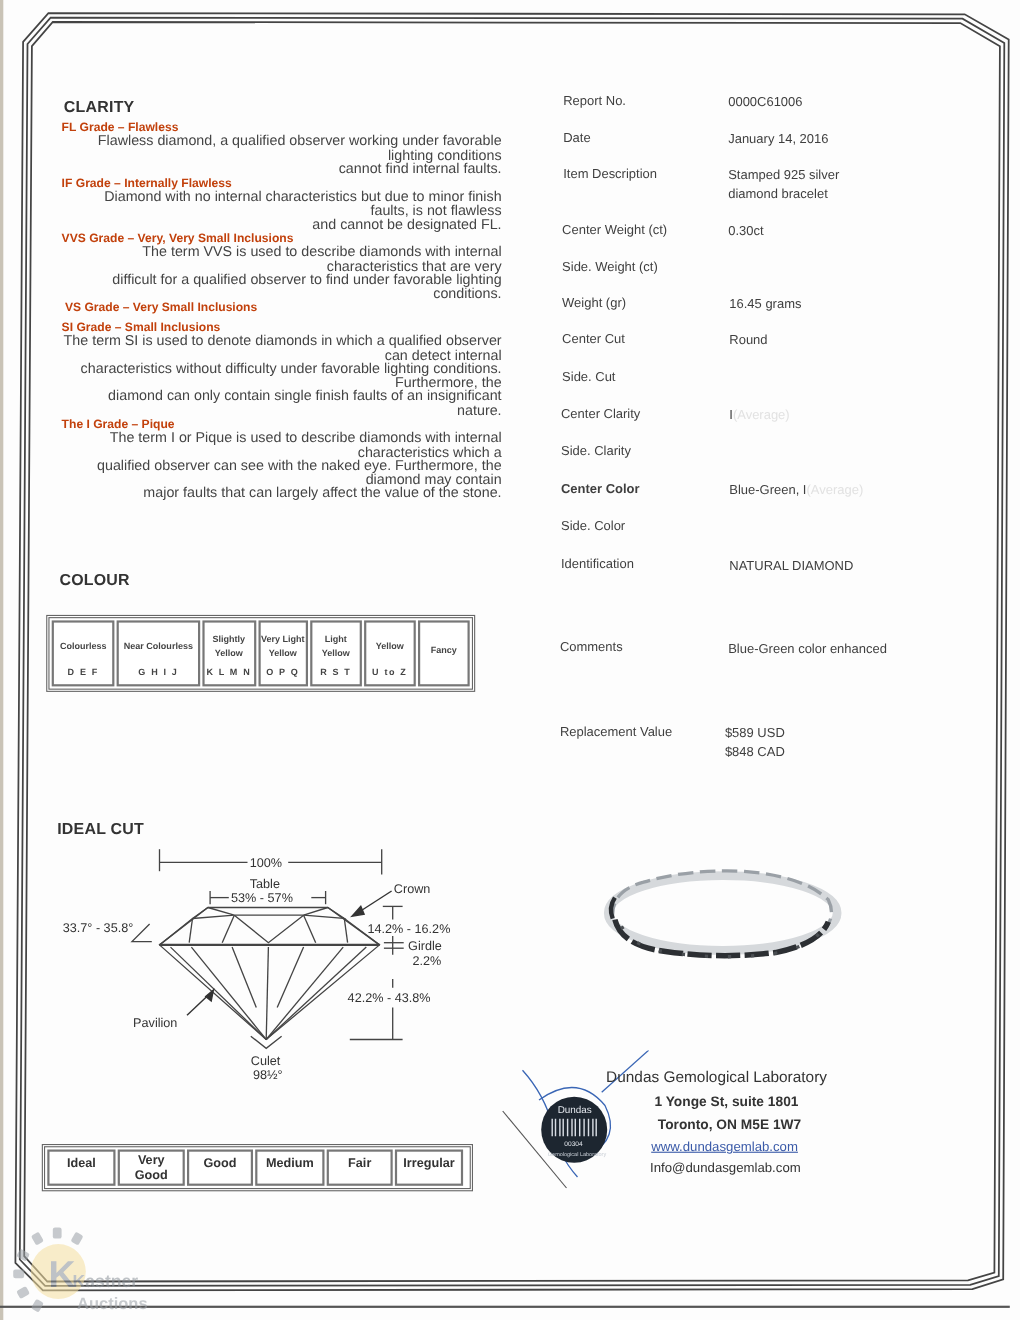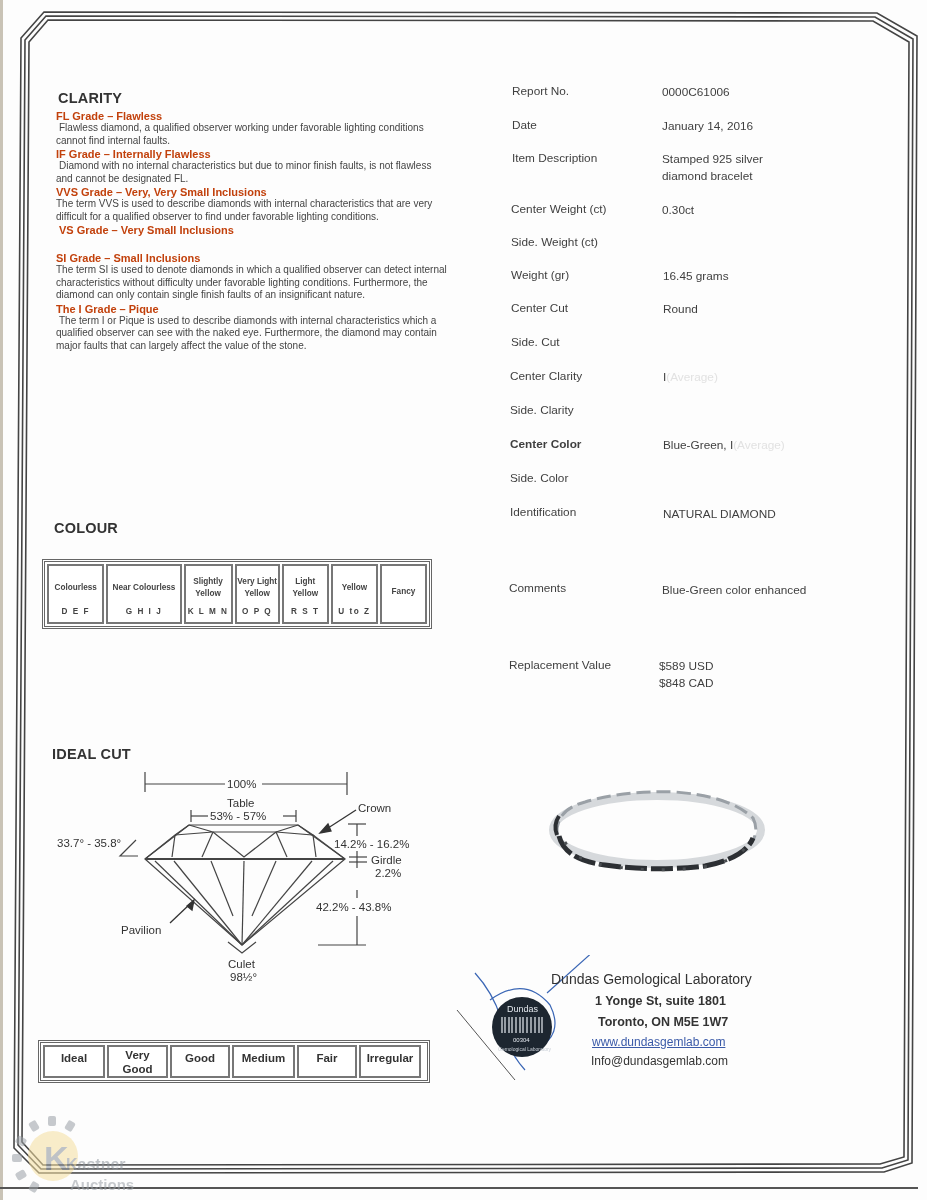"Flawless diamond, a qualified observer" .p { font-size: 10px -> 13px; text-align: none -> right }
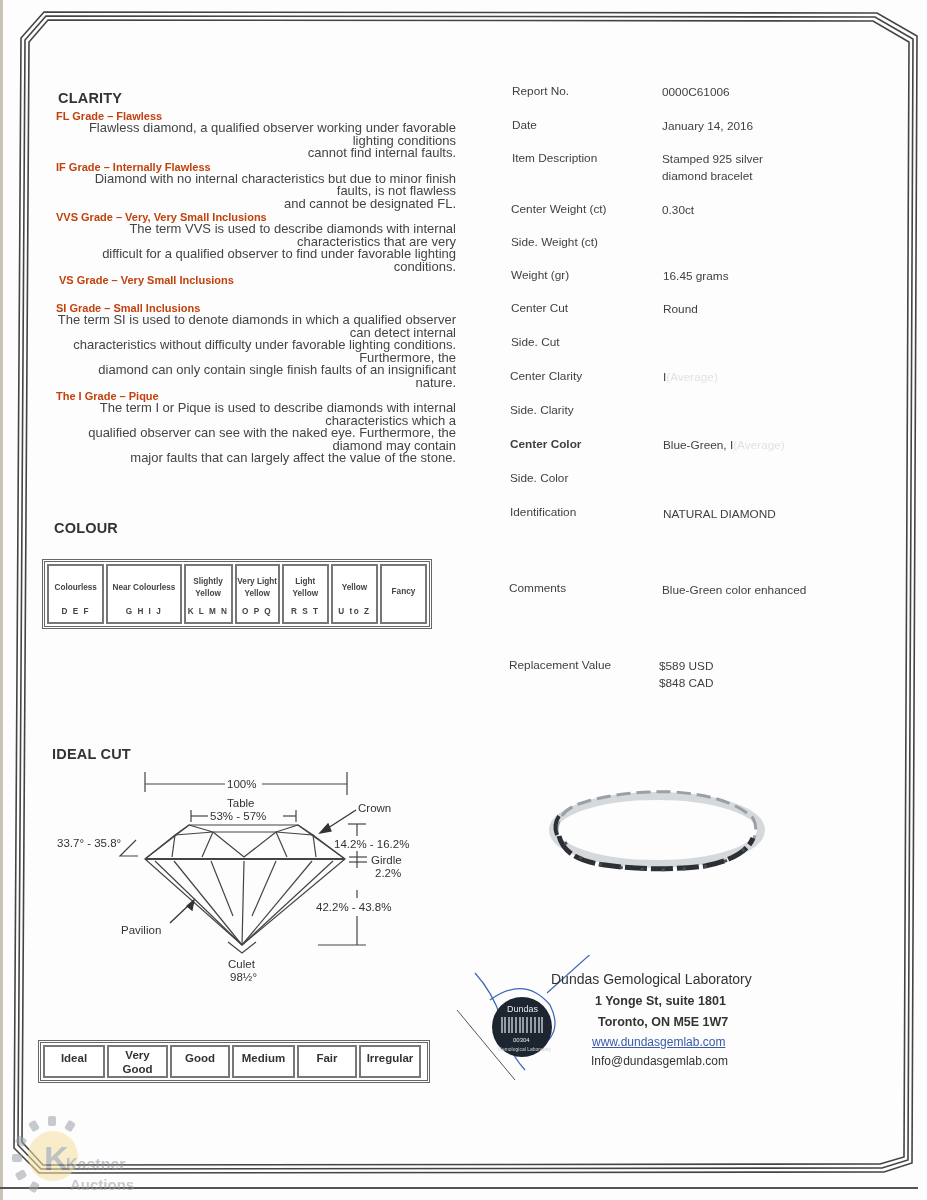"SI Grade – Small Inclusions" div { margin-top: 16px -> 6px }
